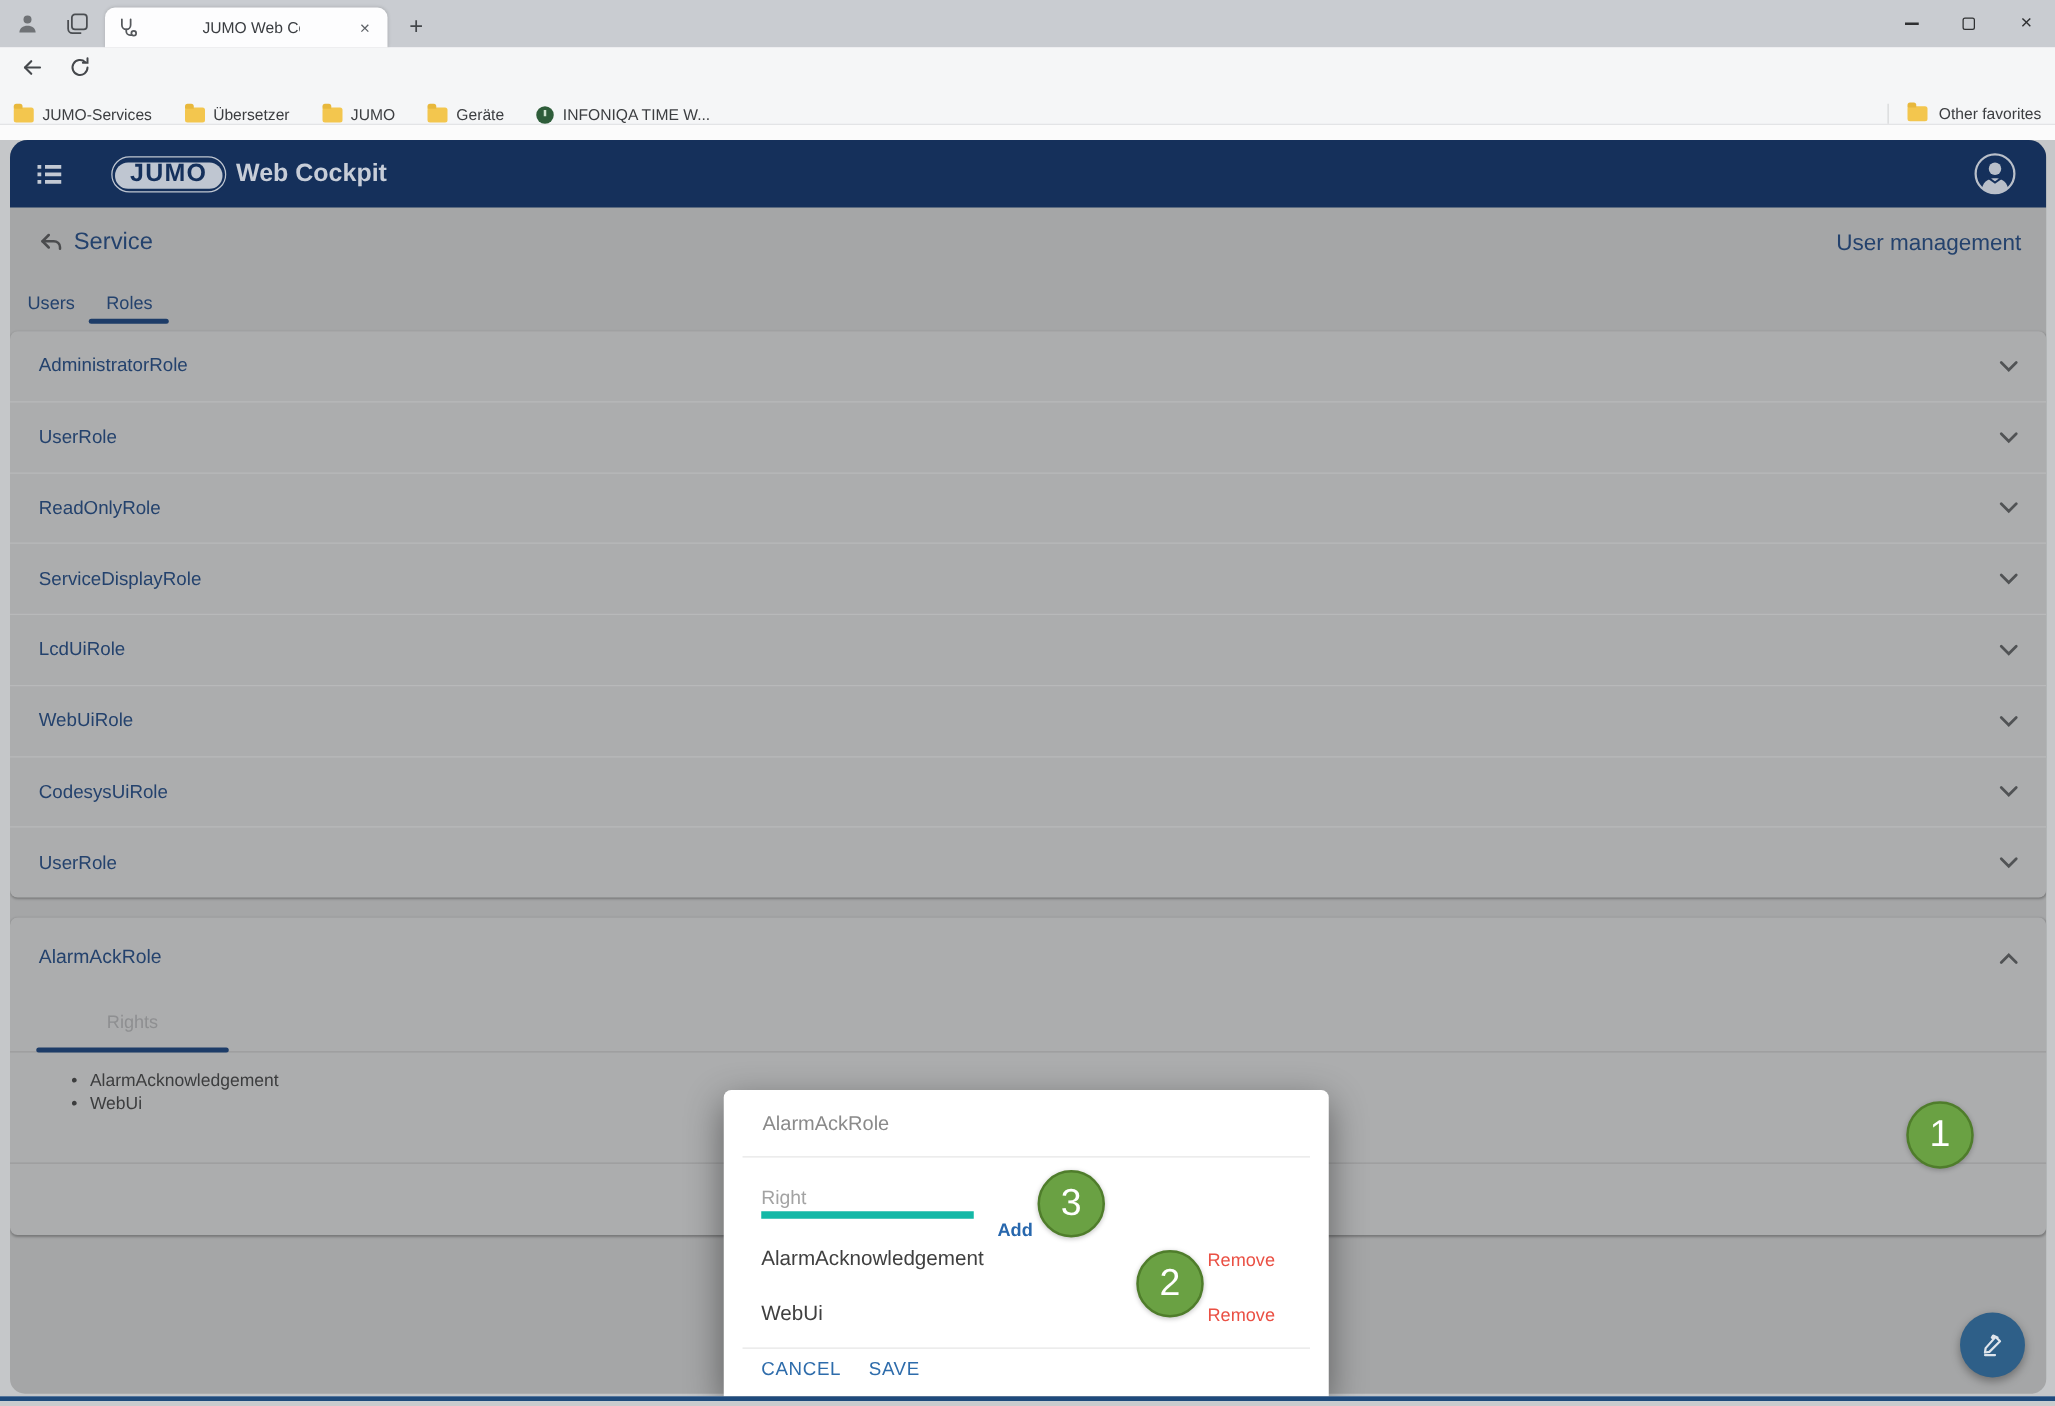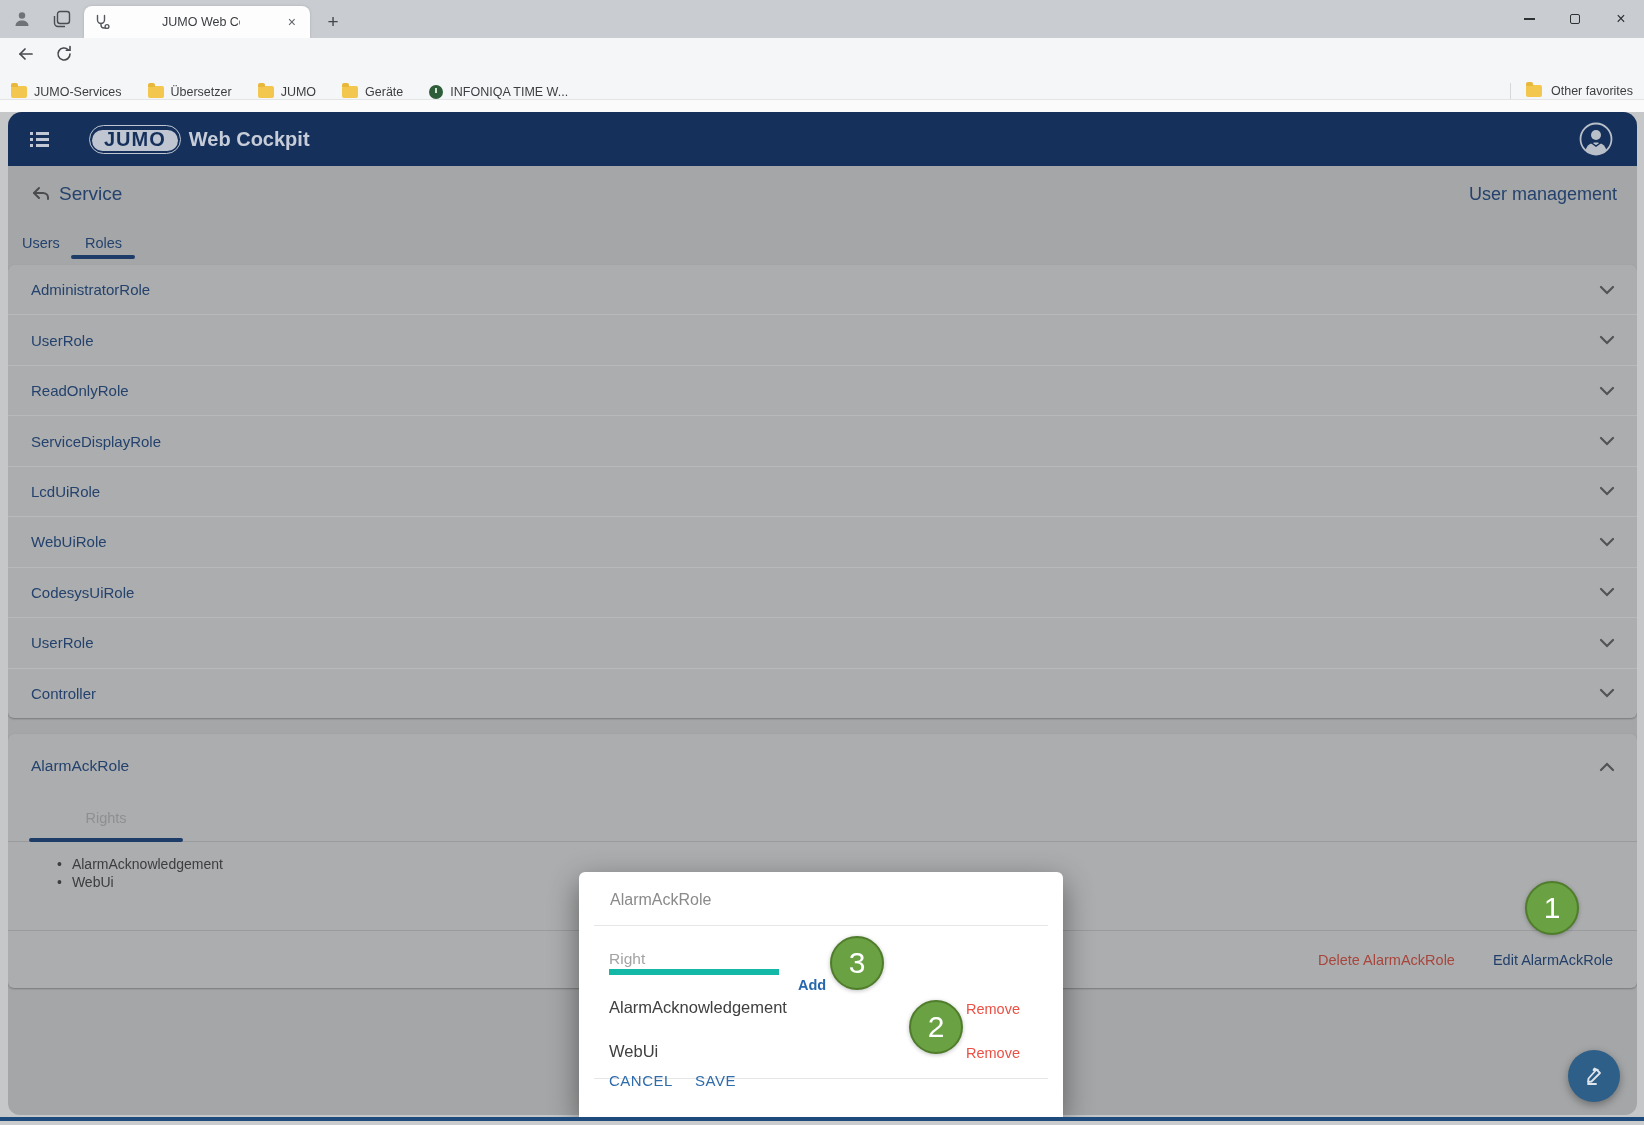"Controller" div.role-row { html: <div> <span>Controller</span> <span> <svg> <path></path> </svg> </span> </div> -> none }
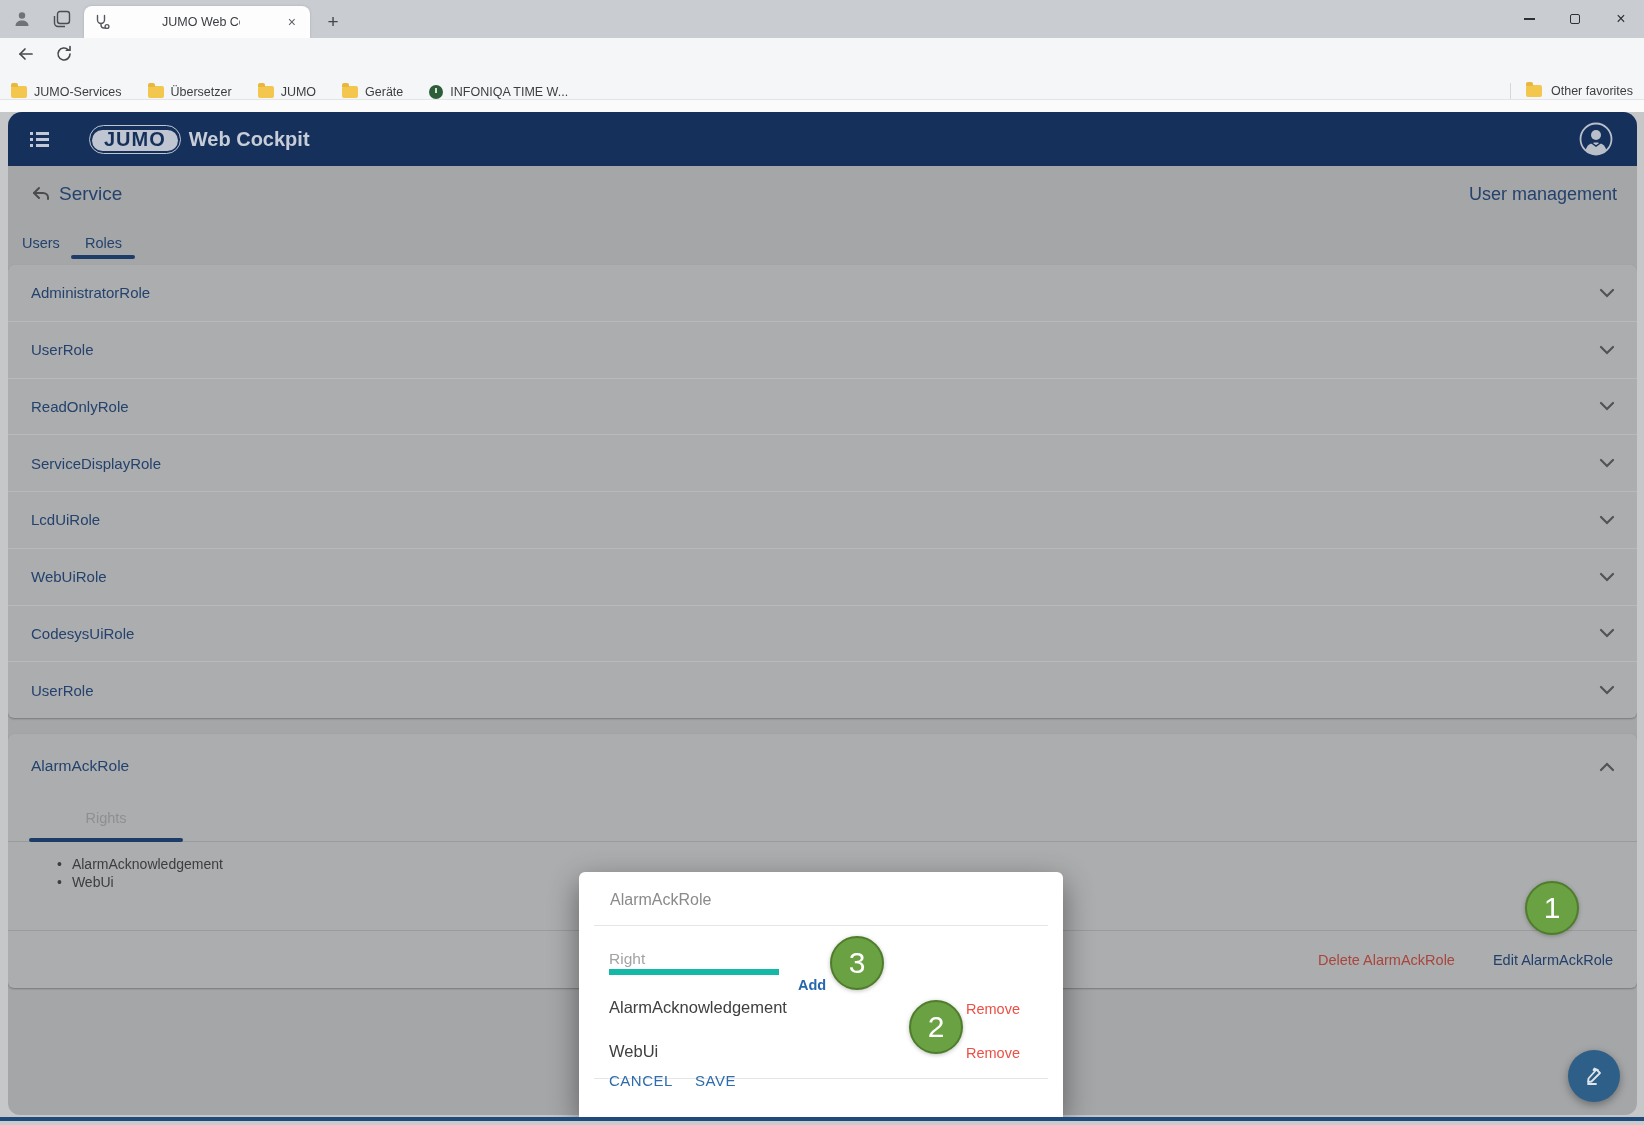"Delete AlarmAckRole" span.exp-actions { html: <span> <span>Delete AlarmAckRole</span> <span>Edit AlarmAckRole</span> </span> -> none }
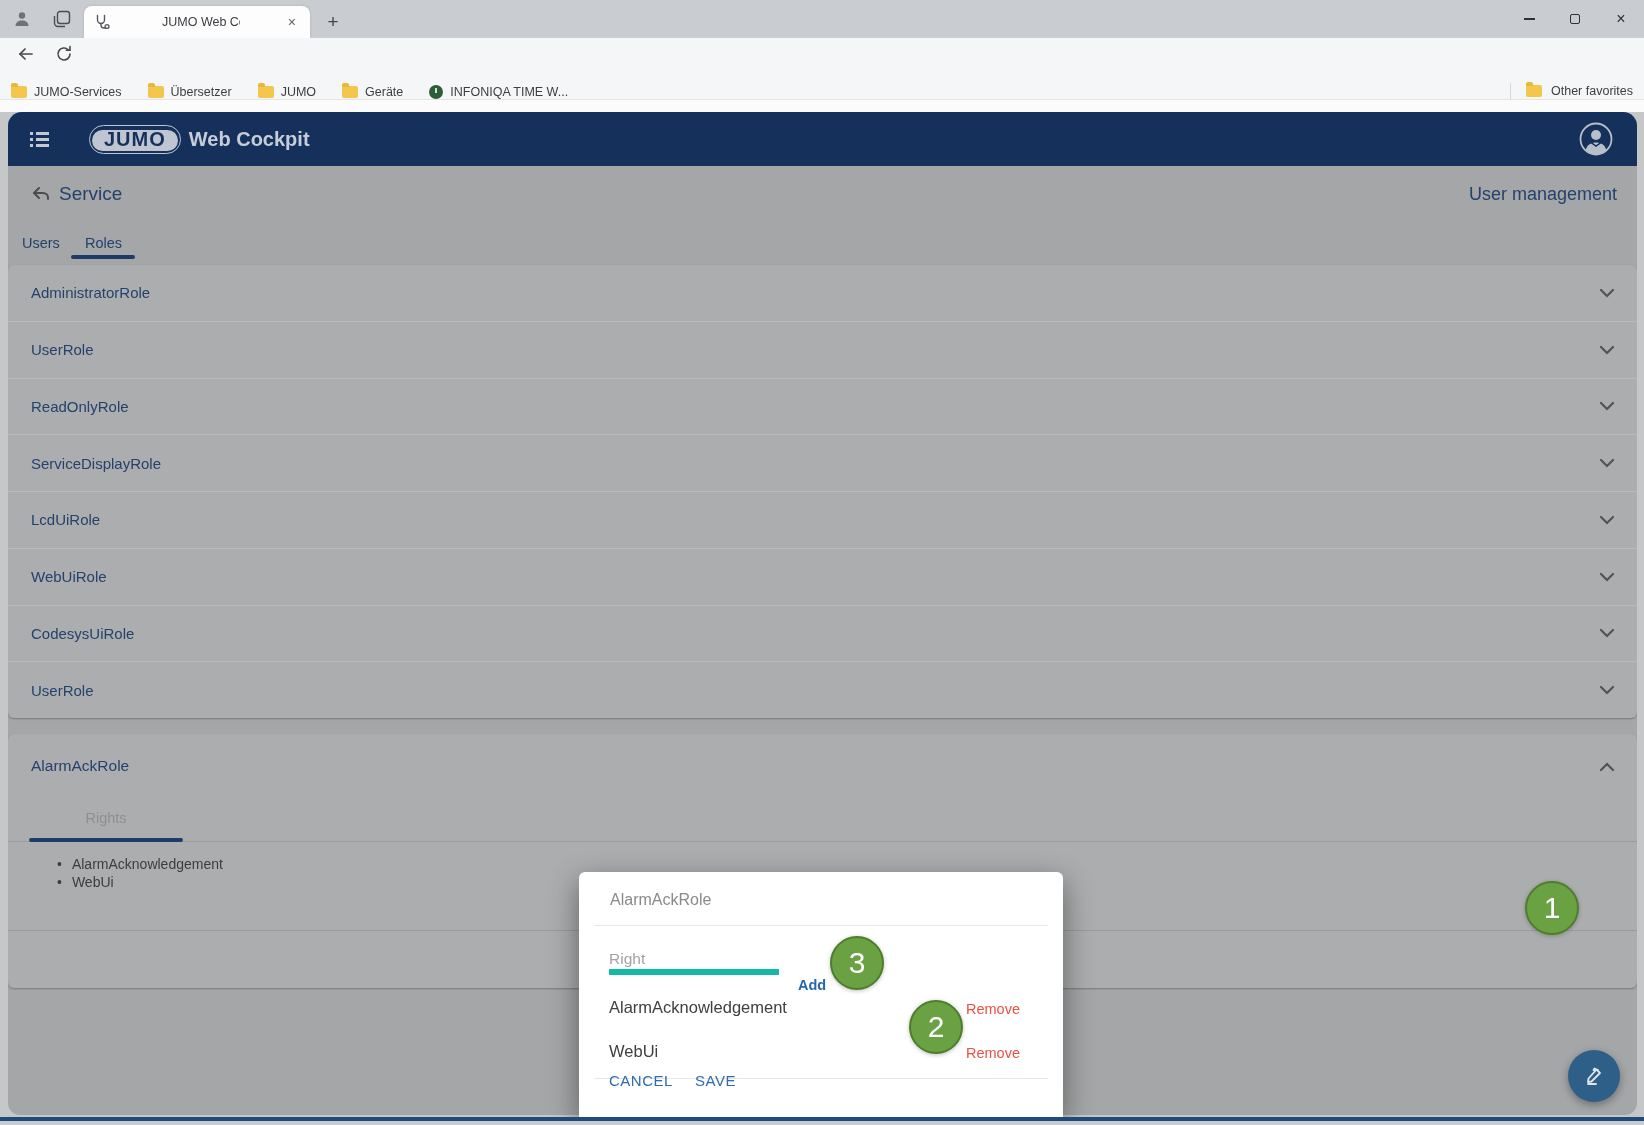"CANCEL" .m-btn { top: 200px -> 215px }
